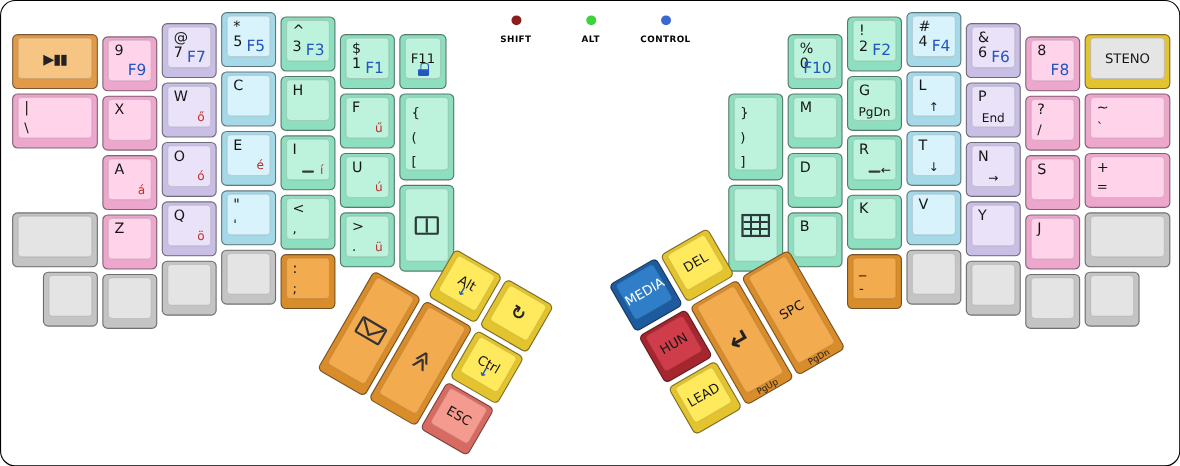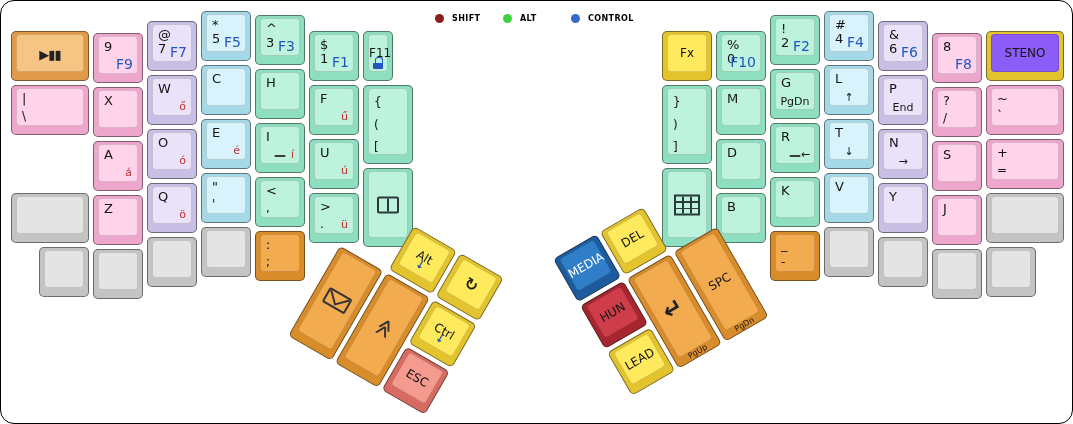"SHIFT" .ind { flex-direction: row -> column }
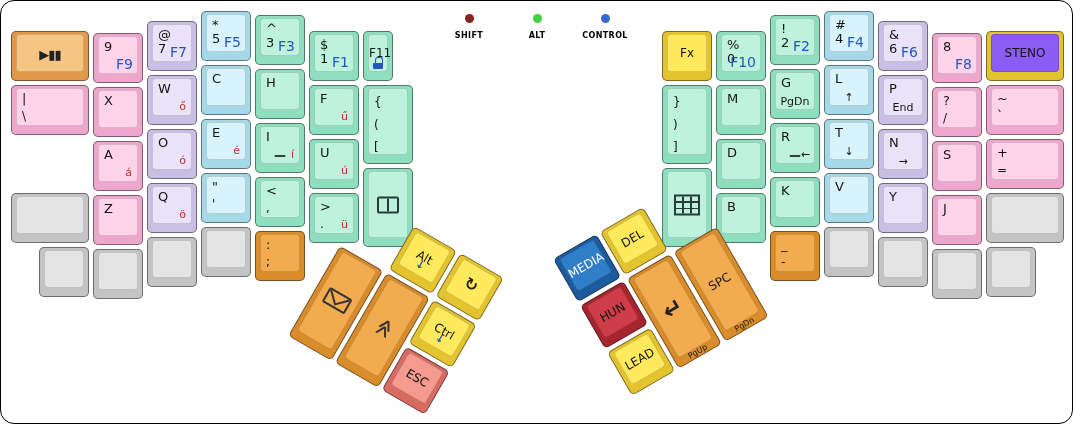"F11" div.key { width: 30px -> 43px }
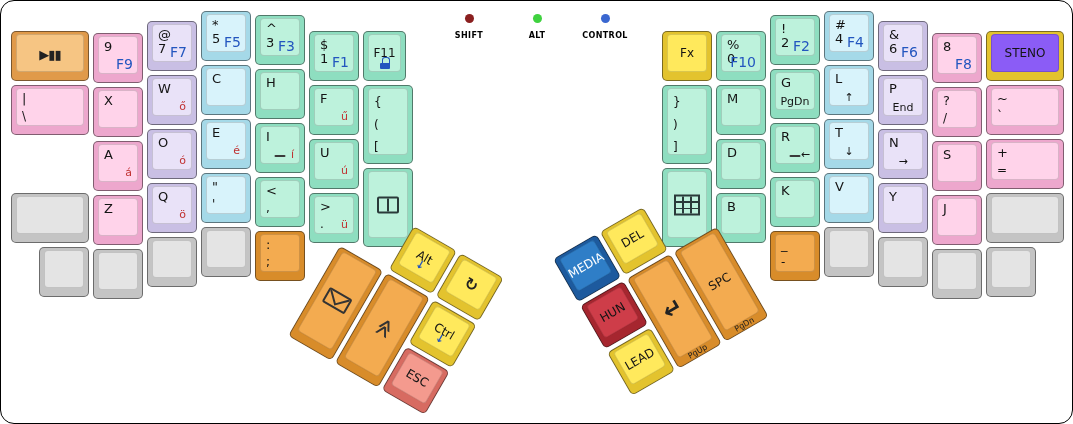"Fx" div.key { html: <div> <div> <span>Fx</span> </div> </div> -> none }
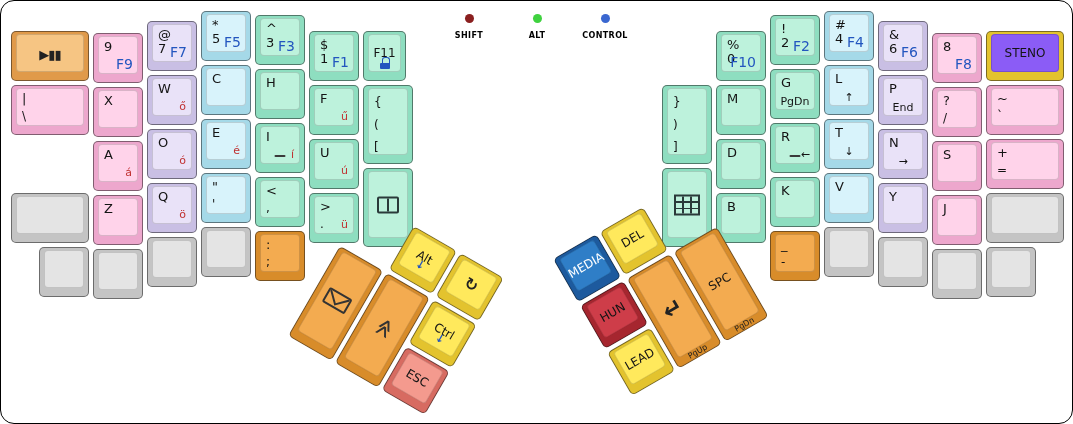"STENO" div.cap { background: #8b5cf6 -> #e5e5e5 }
